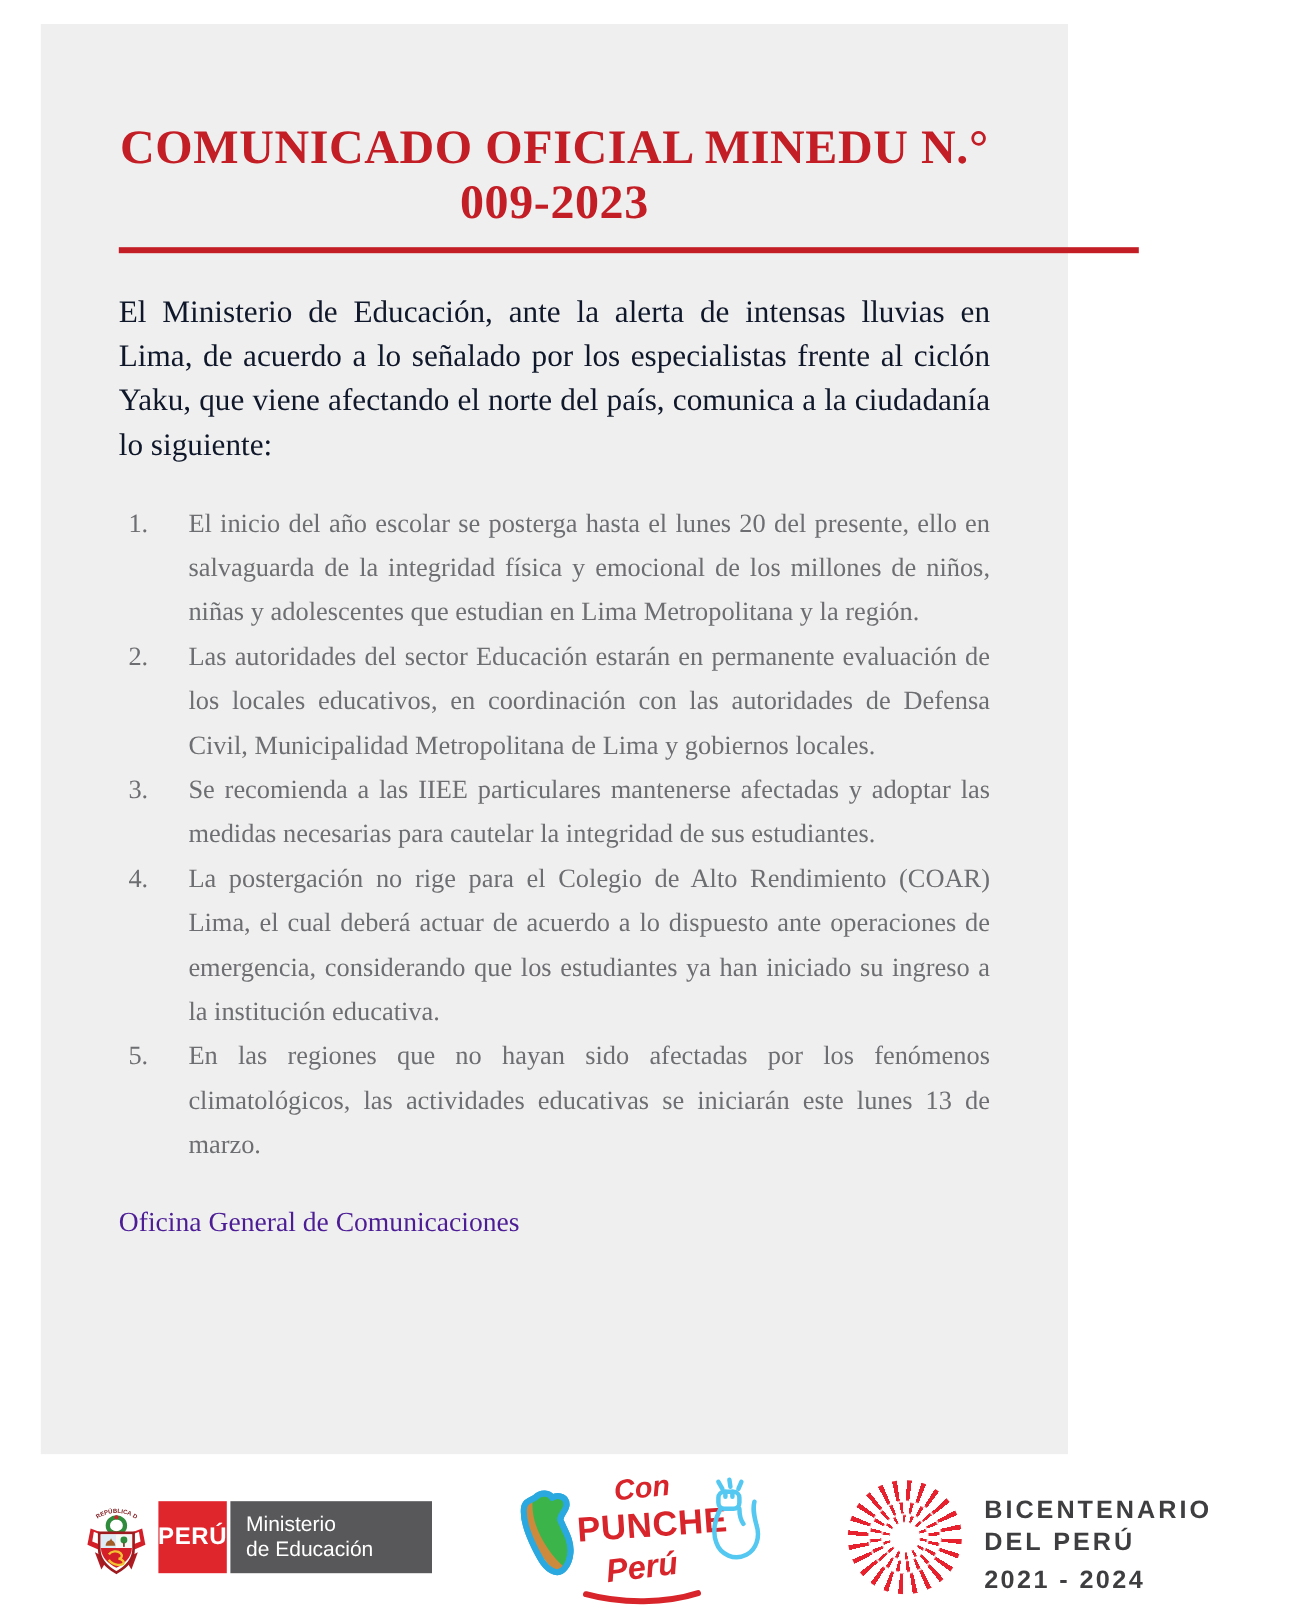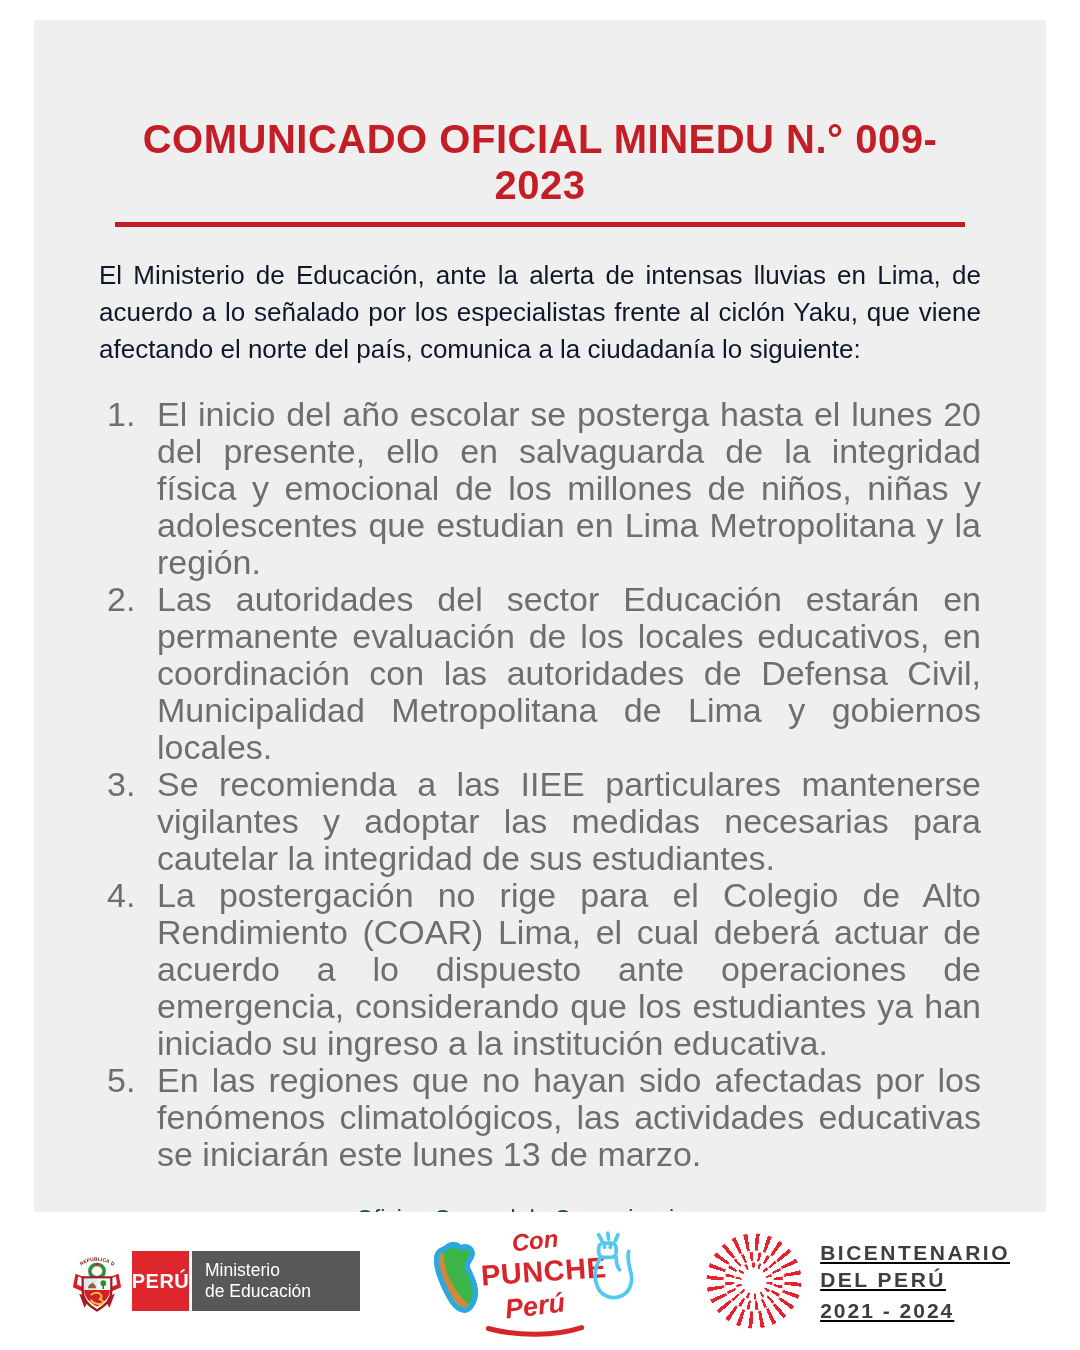"COMUNICADO OFICIAL MINEDU N.° 009-2023" .panel { font-family: none -> Liberation Serif, serif; padding: 16px 65px -> 0 65px; width: 1012px -> 856px }
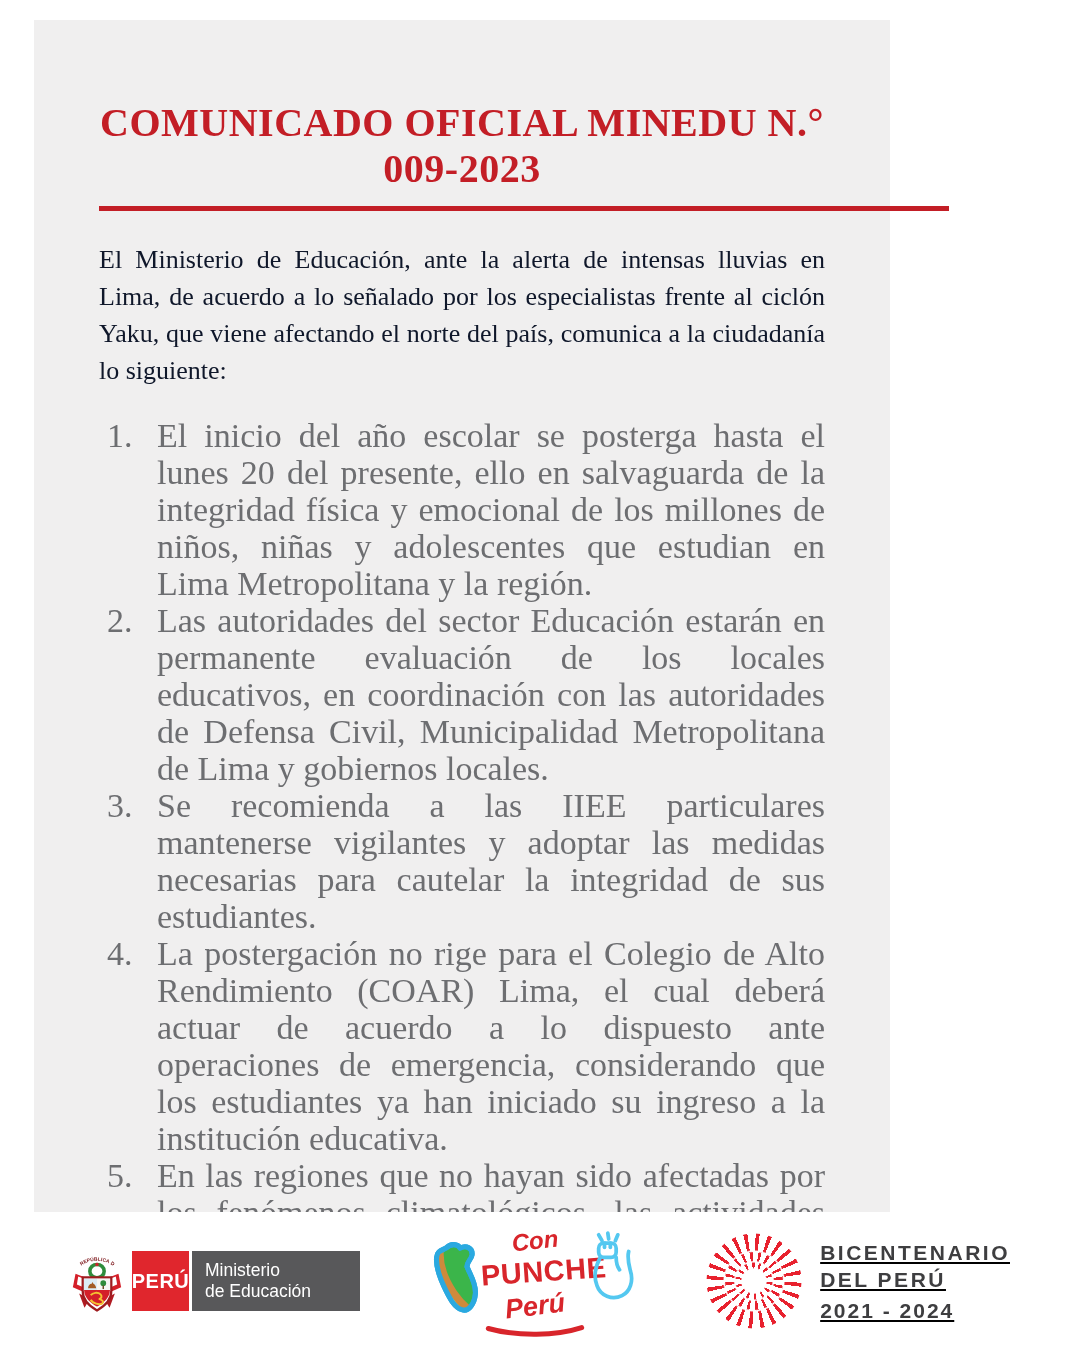"El inicio del año escolar" ol.points li { font-size: 34px -> 22px }
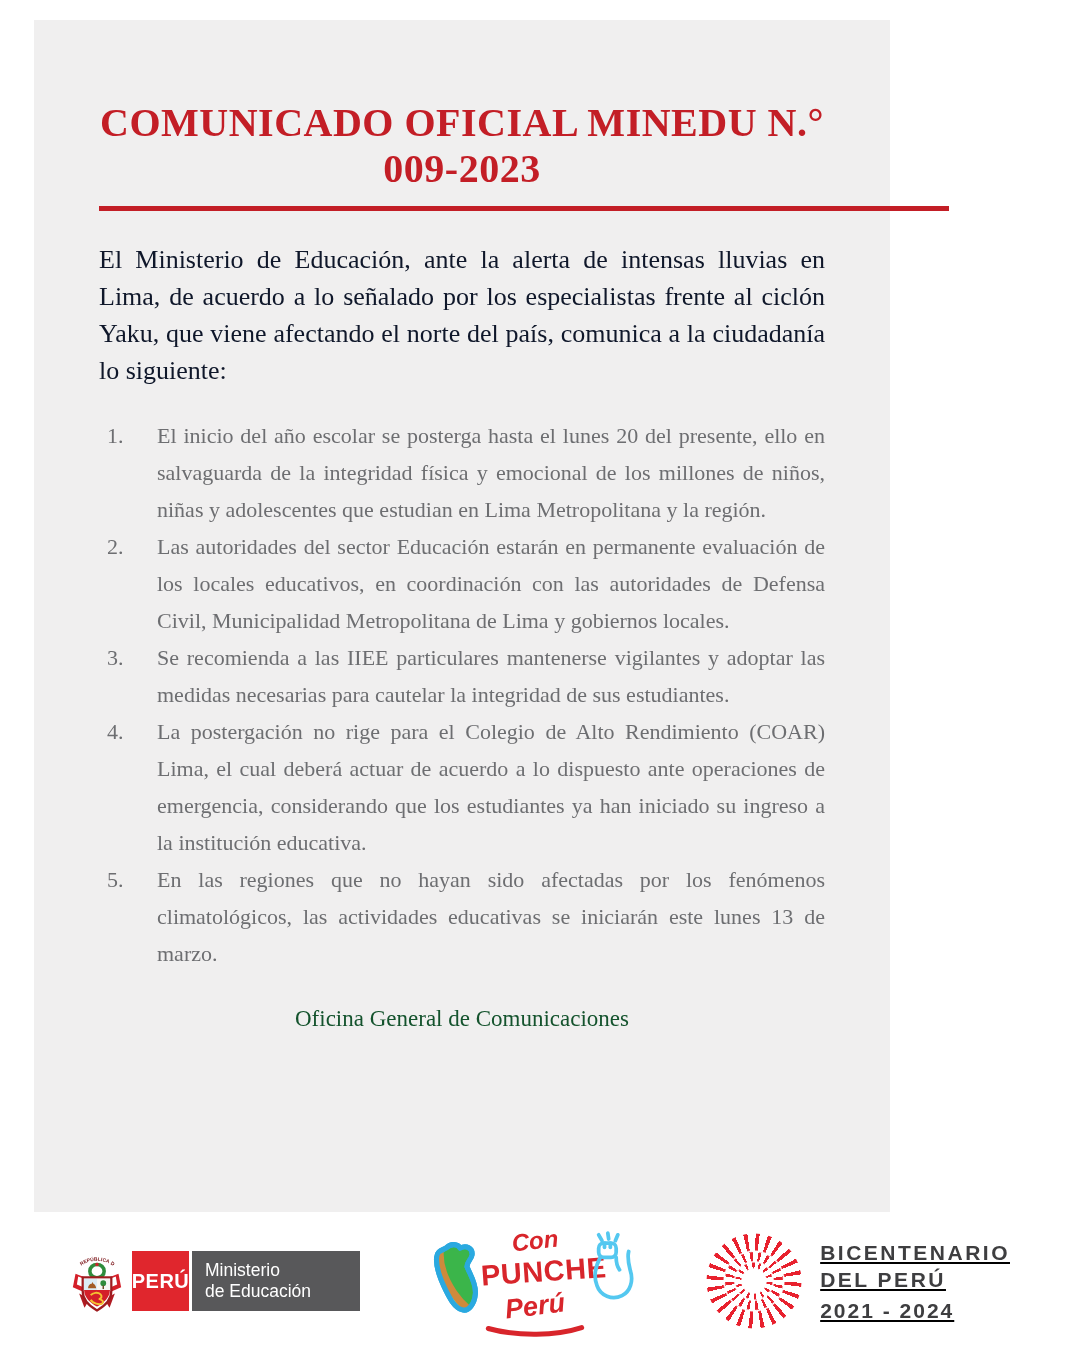"Se recomienda a las IIEE" li { text: vigilantes -> afectadas }
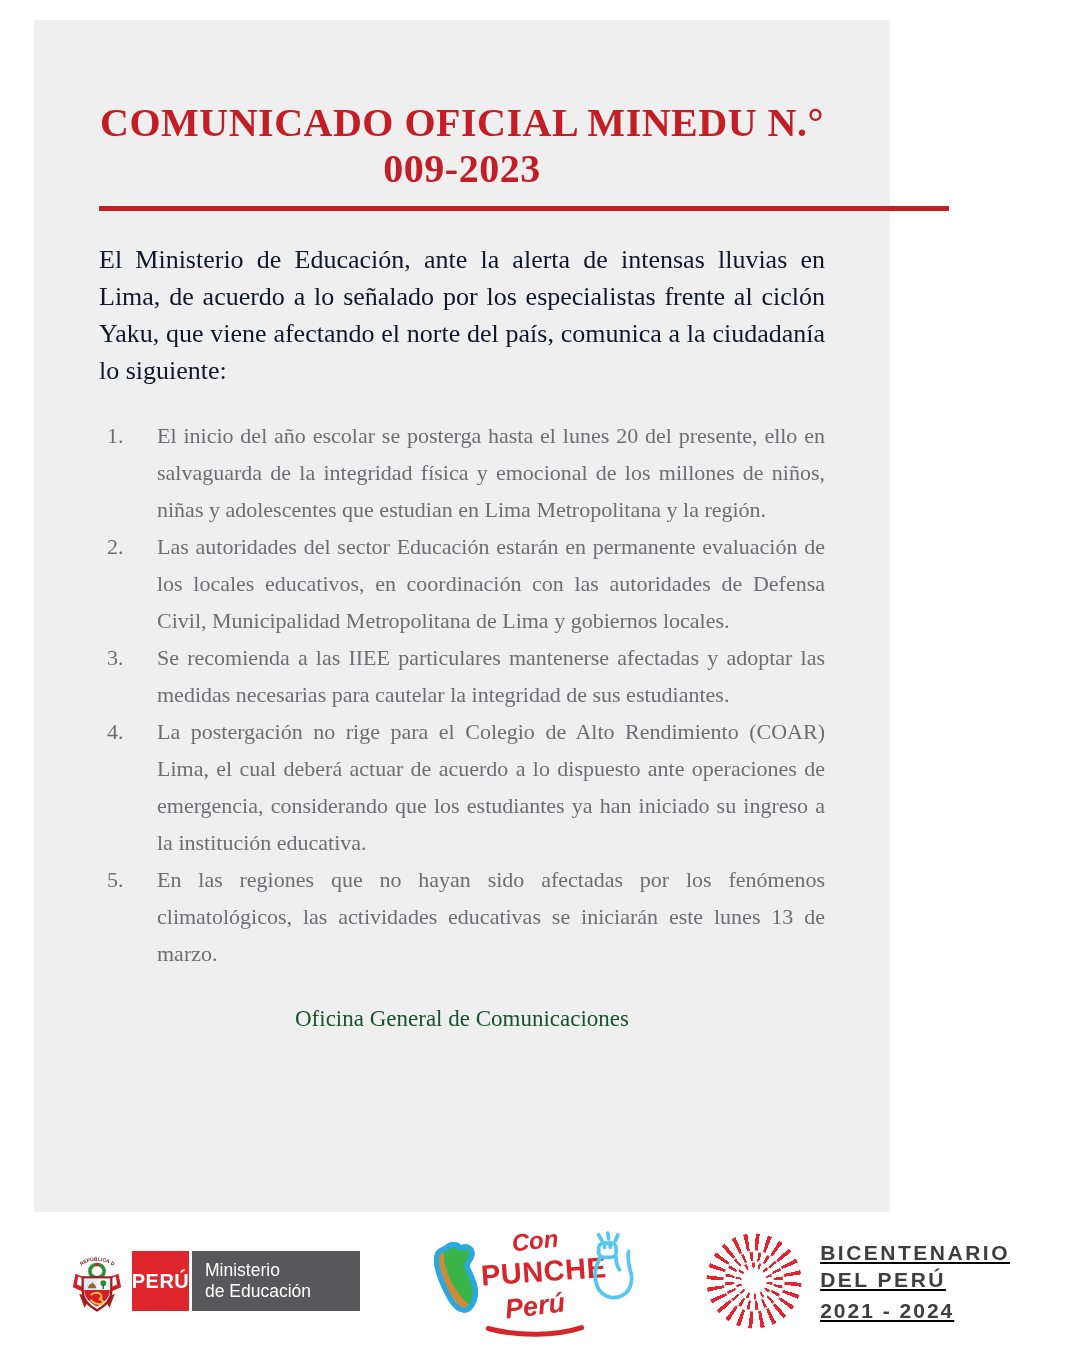"Oficina General de Comunicaciones" .signature { color: #14532d -> #4c1d95; text-align: center -> left }
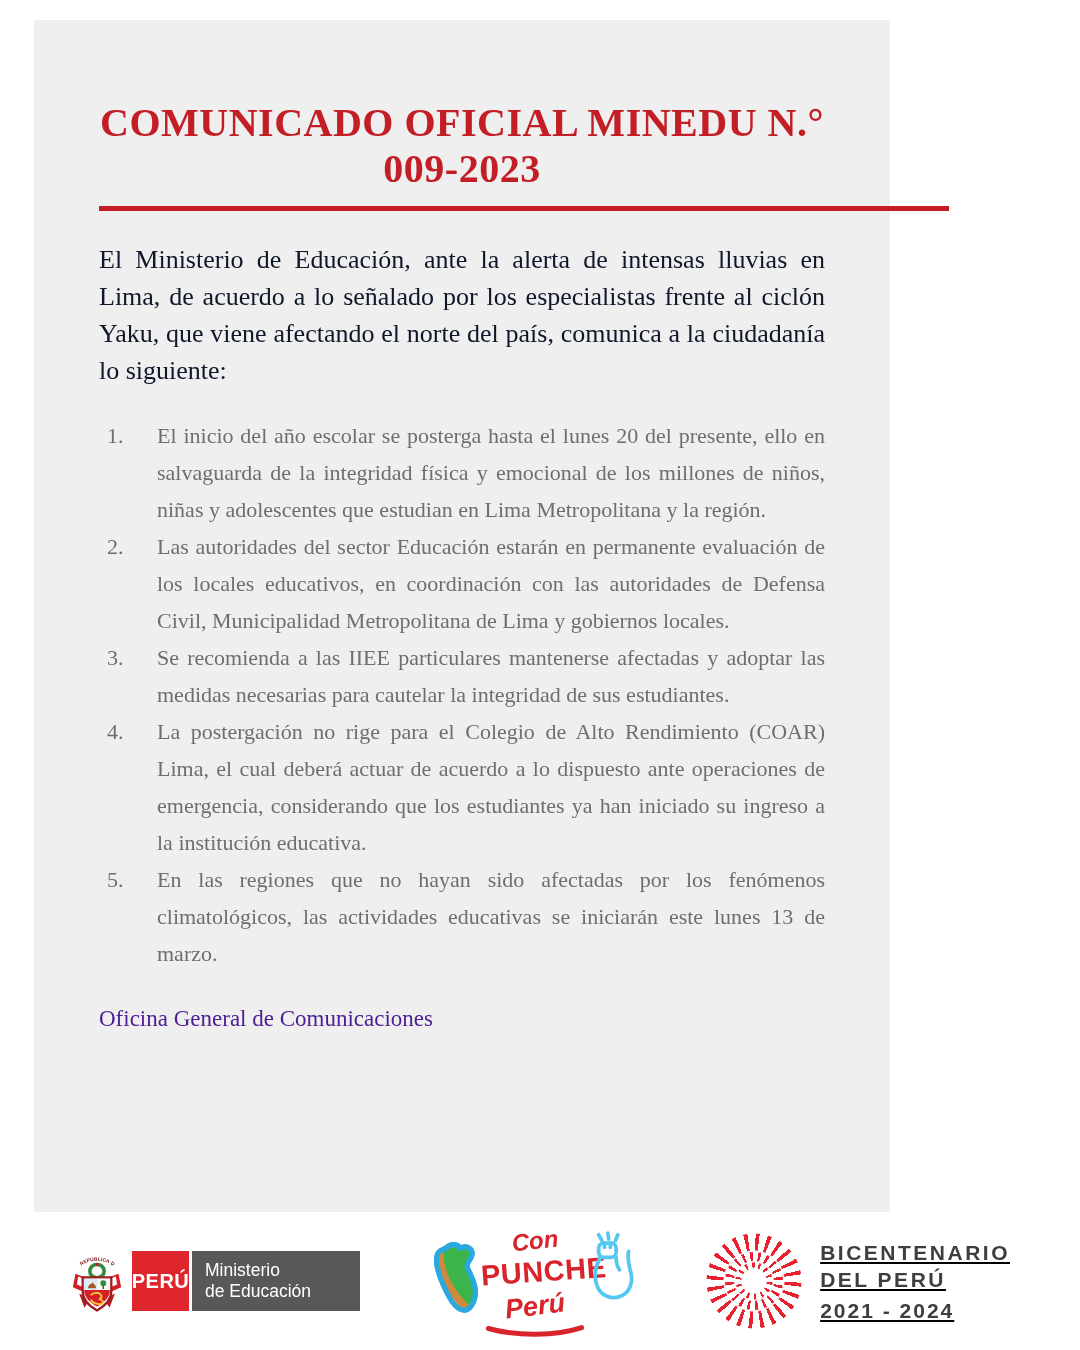"BICENTENARIO" .bicentenario-logo { align-items: center -> flex-end; text-decoration: underline -> none }
